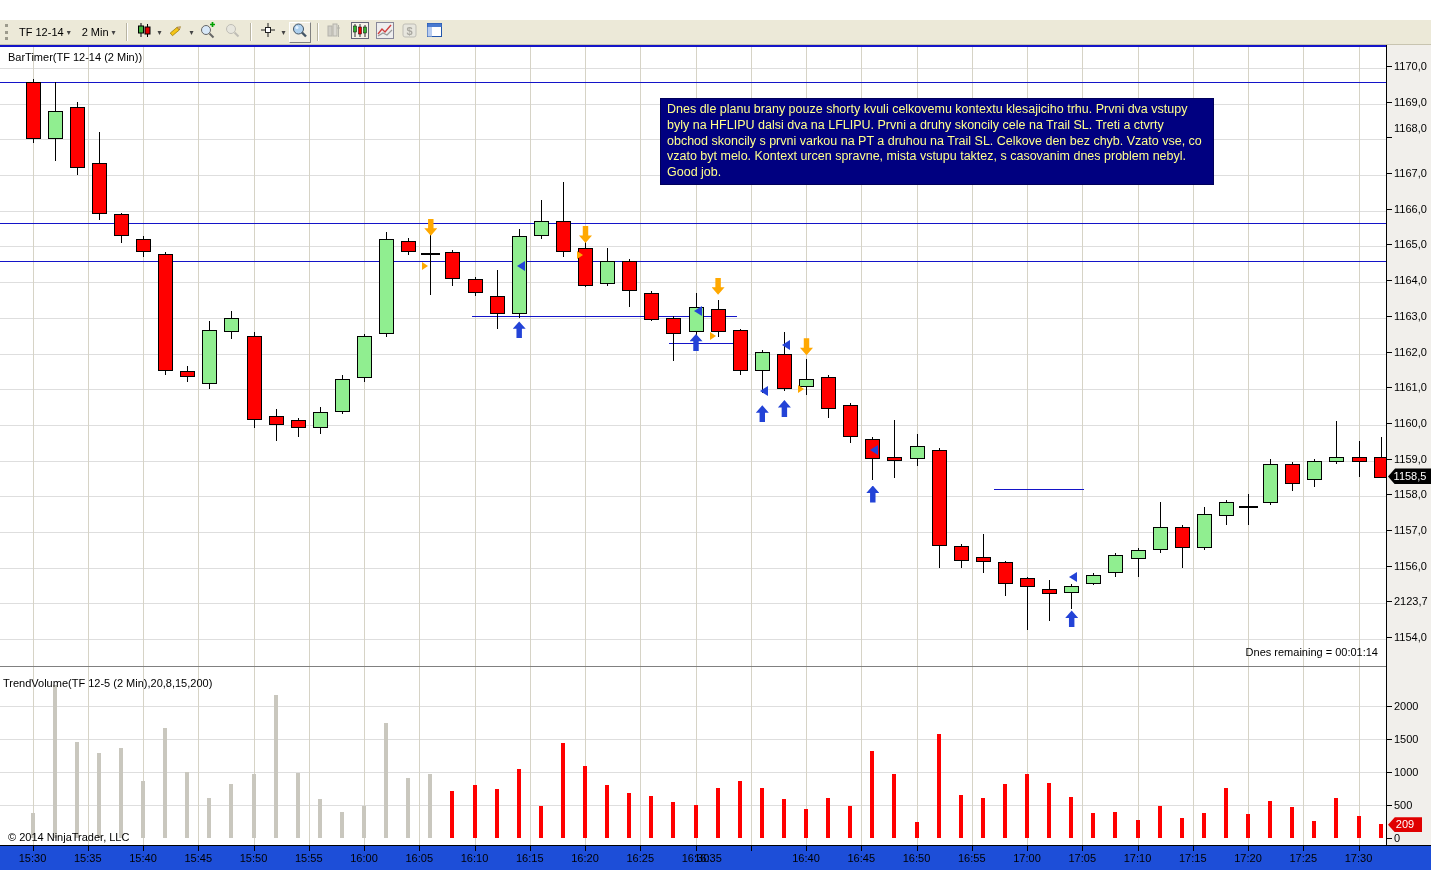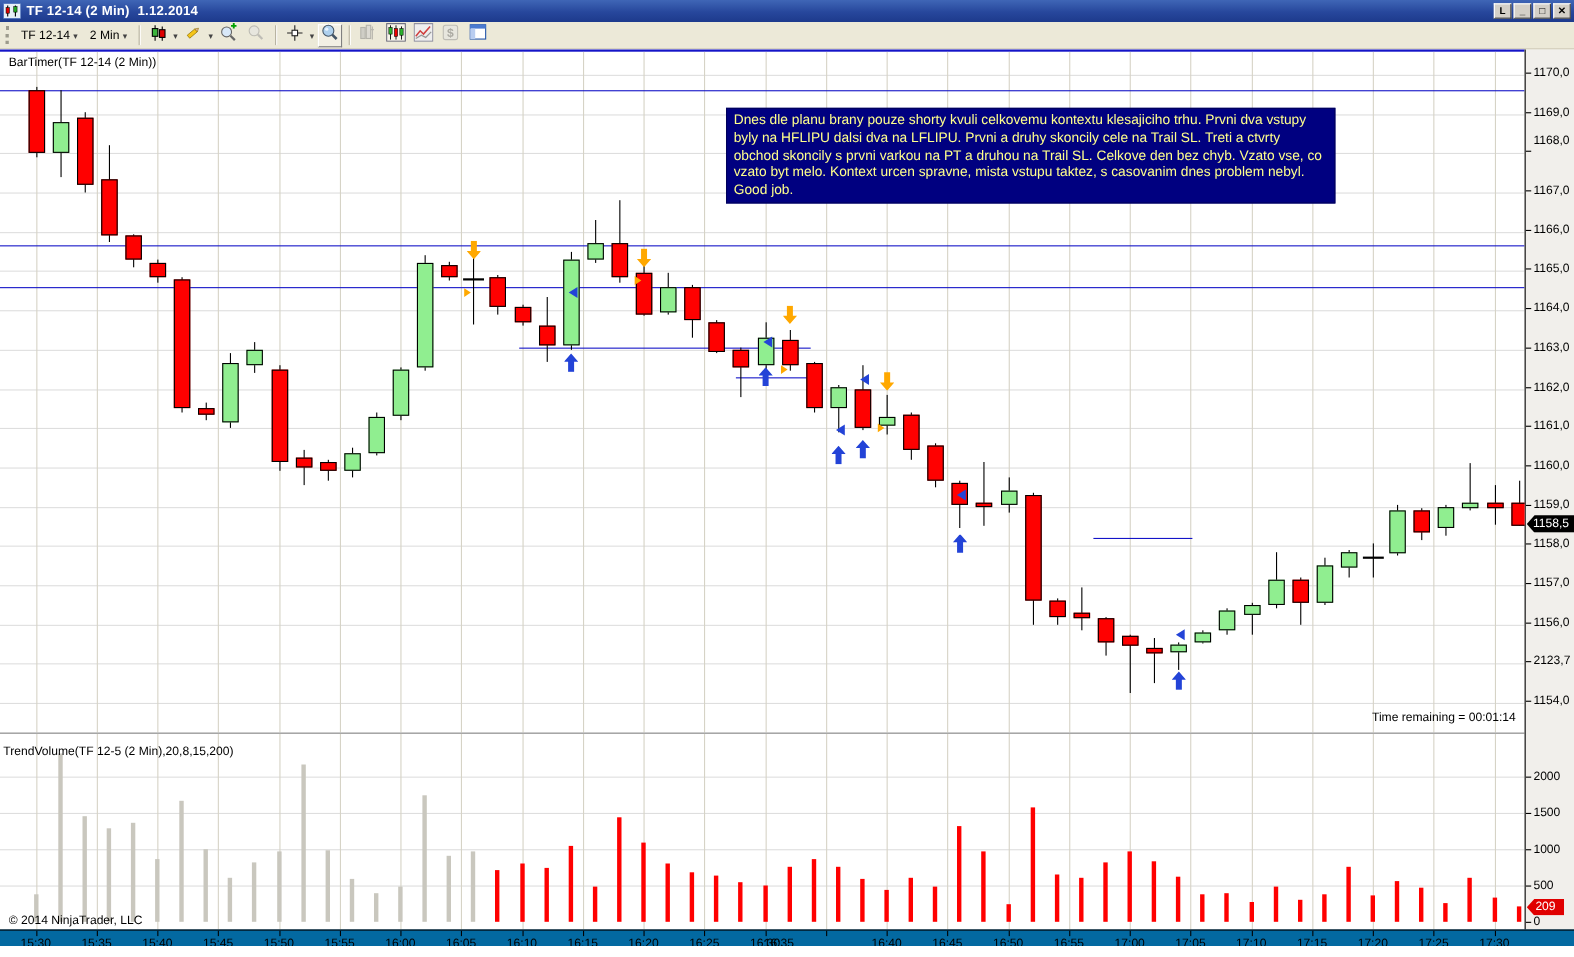"TF 12-14 (2 Min) 1.12.2014" div.titlebar { html: <div> <span> <svg> <rect></rect> <line></line> <rect></rect> <line></line> <rect></rect> </svg> </span> <span>TF 12-14 (2 Min) 1.12.2014</span> <span> <span>L</span> <span>_</span> <span>□</span> <span>✕</span> </span> </div> -> none }
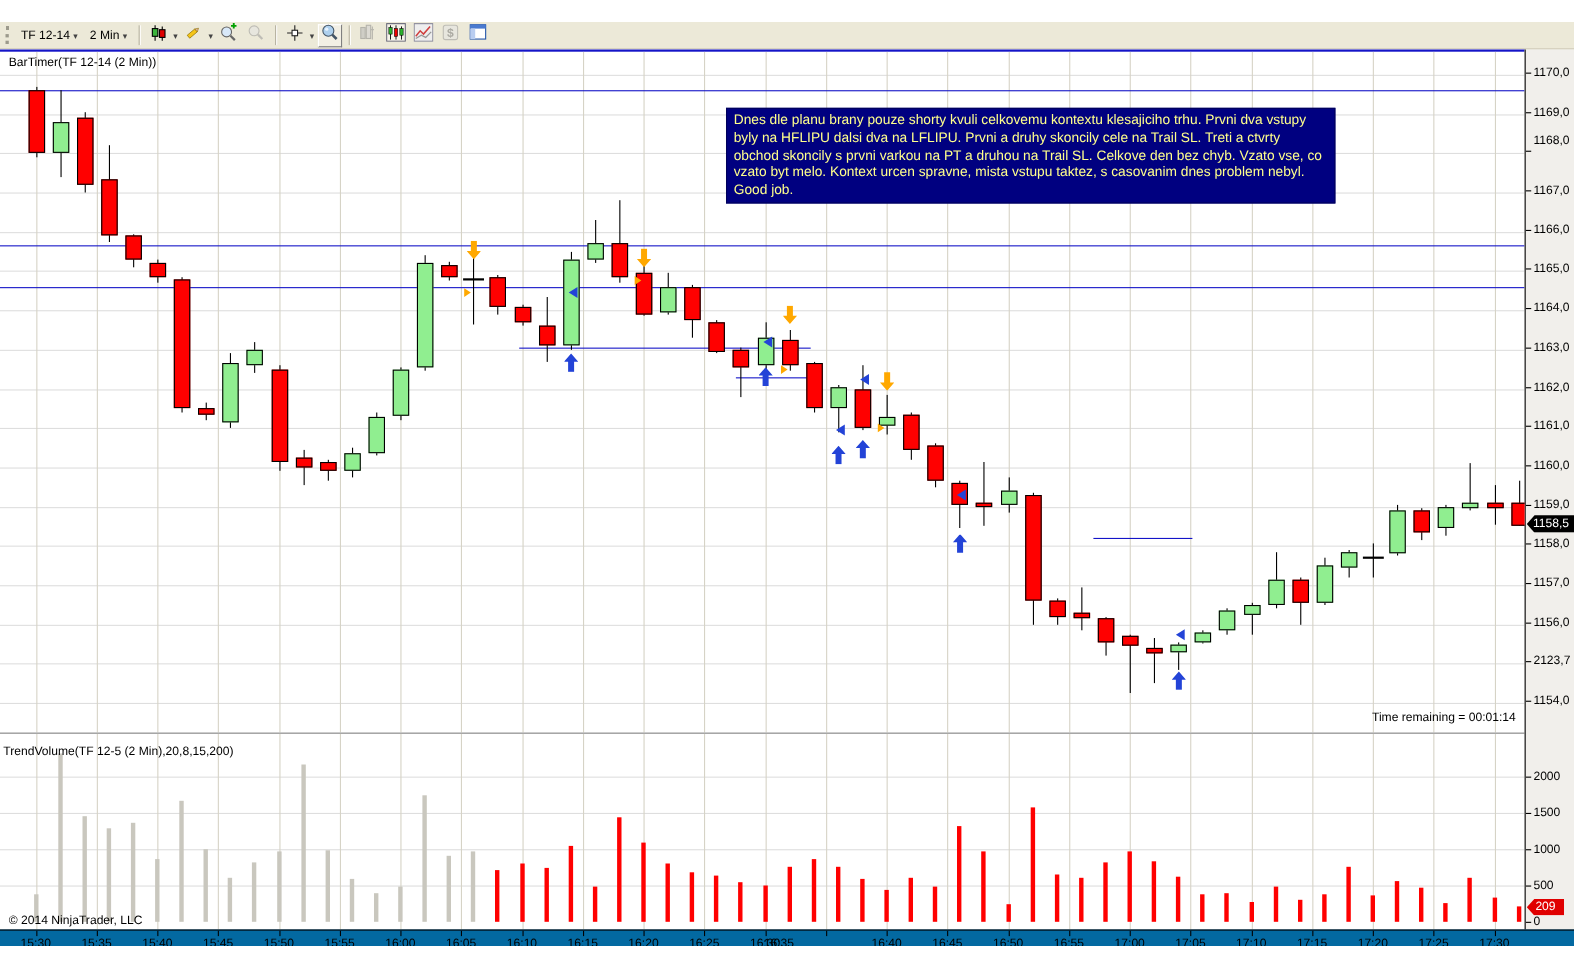"Time remaining = 00:01:14" span.time-remaining { text: Time -> Dnes }
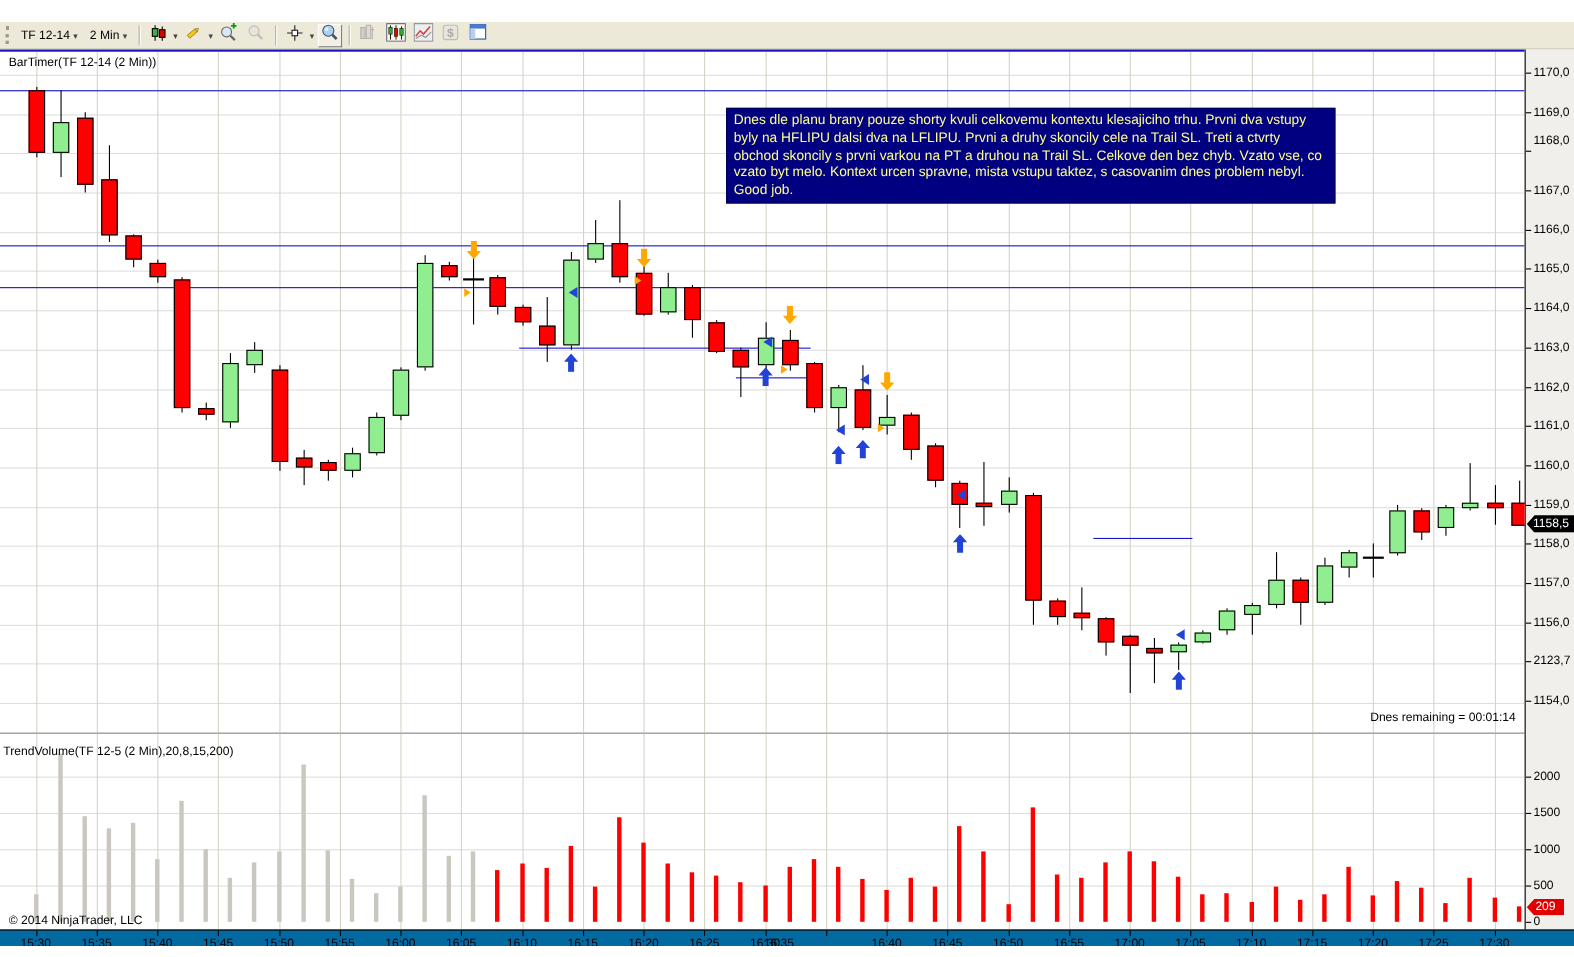"15:30" .time-axis { background: #0369a1 -> #1d4ed8; height: 15px -> 25px }
